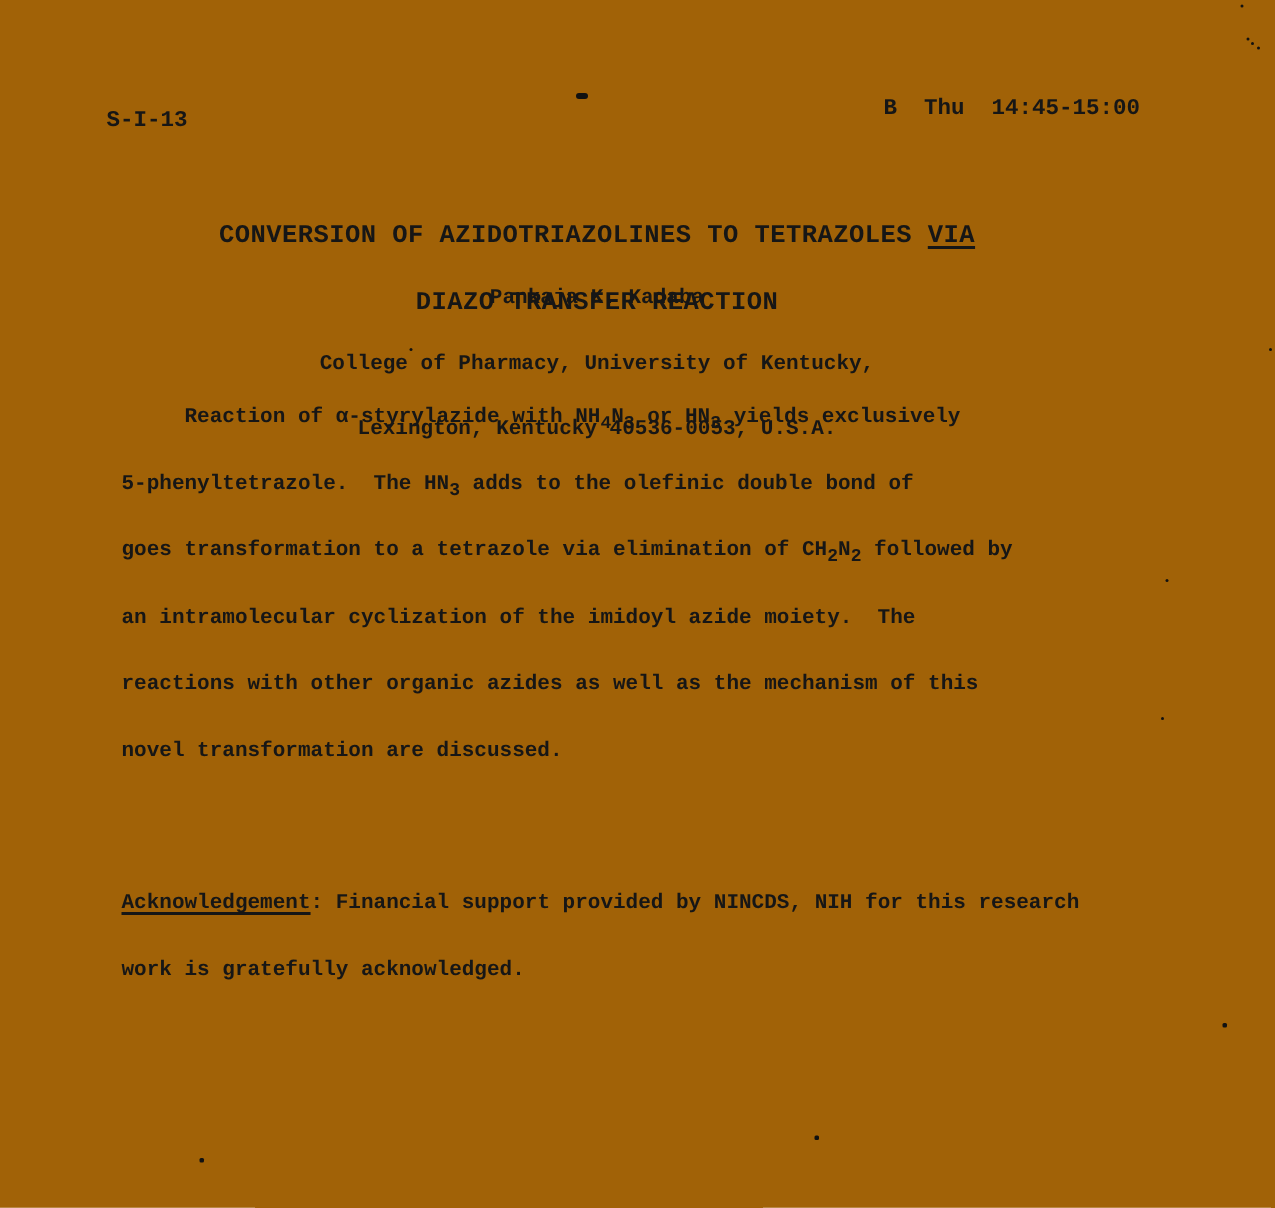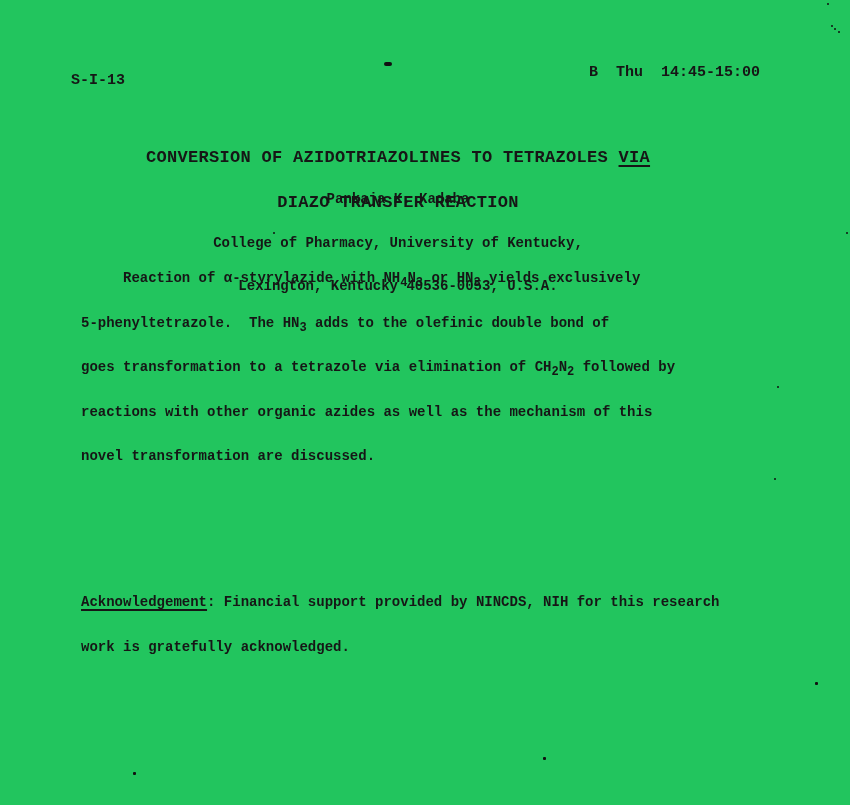"S-I-13" .page { background: #22c55e -> #a16207 }
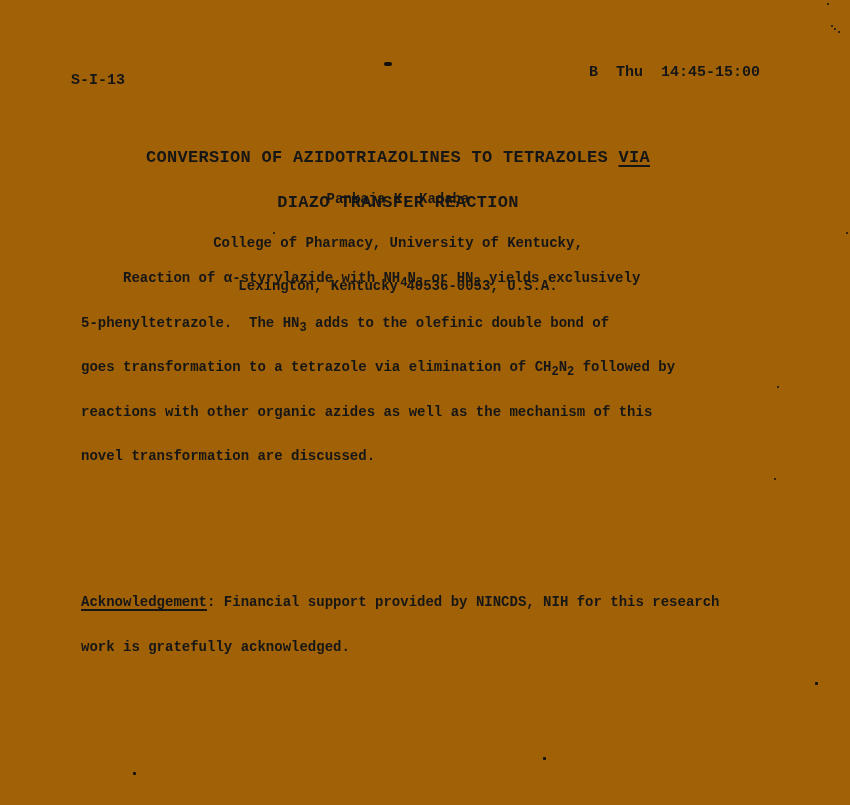"an intramolecular cyclization of the" div.tline { html: none -> <div><span>an intramolecular cyclization of the imidoyl azide moiety. The</span></div> }
